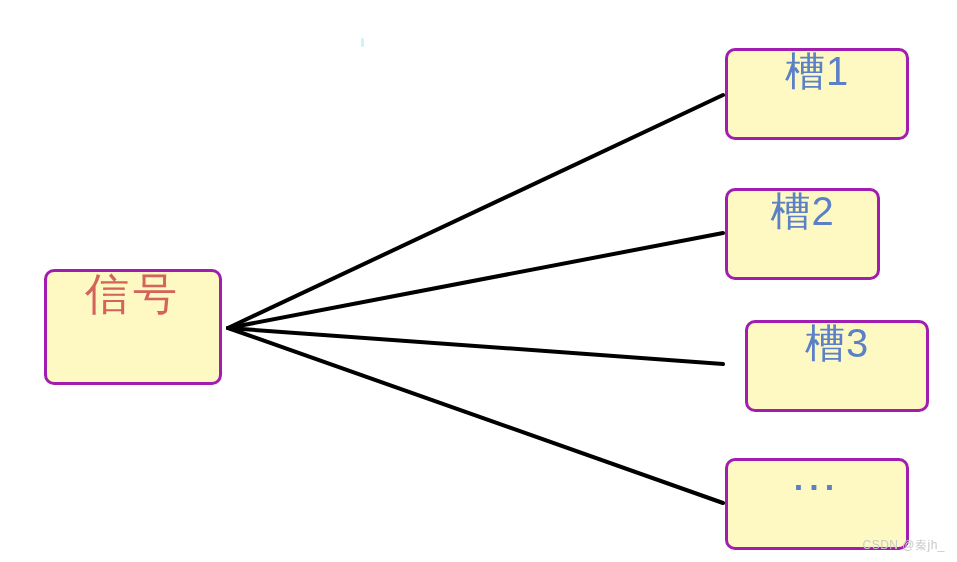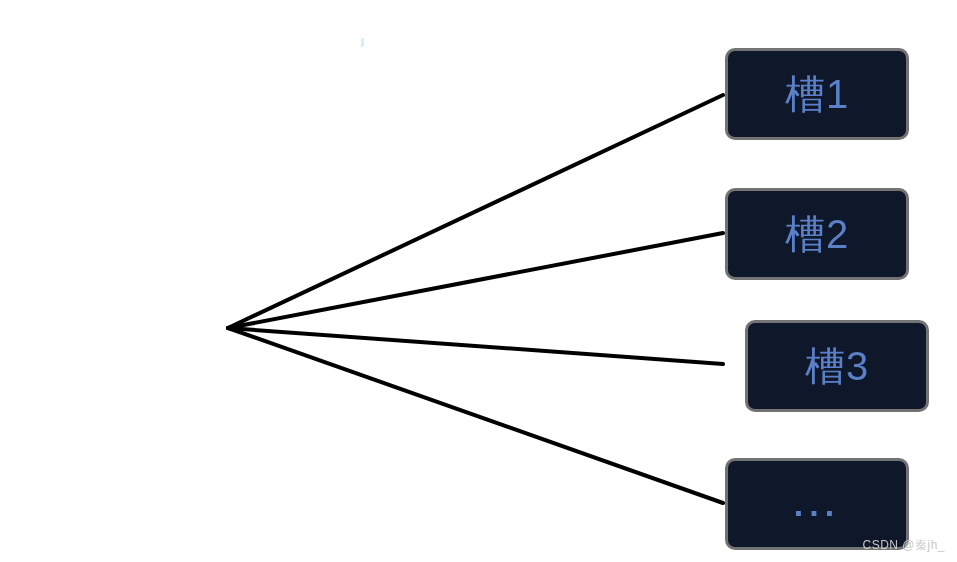"槽1" .node { align-items: center -> flex-start; background: #0f172a -> #fef9c3; border: 3px solid #737373 -> 3px solid #a21caf }
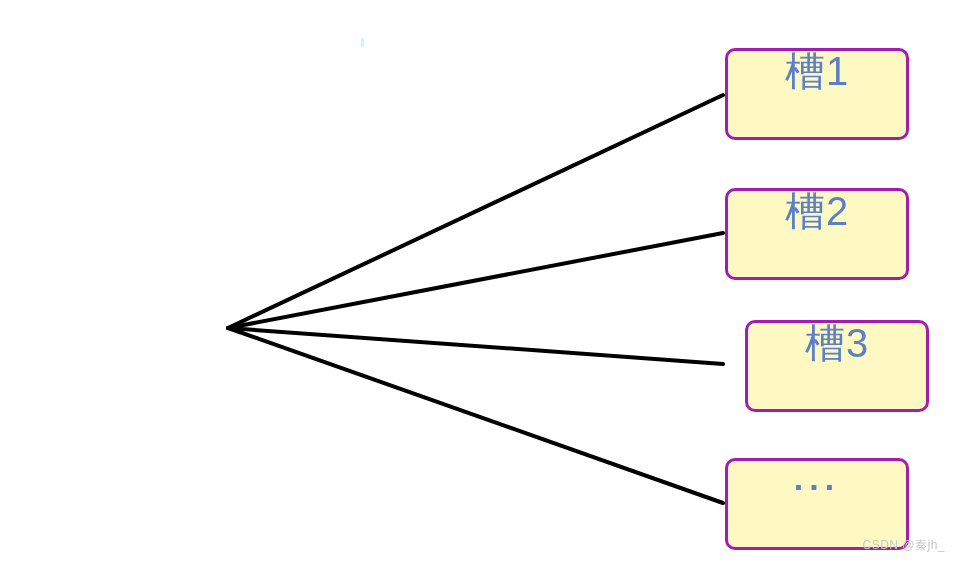"槽2" div.node { width: 184px -> 155px }
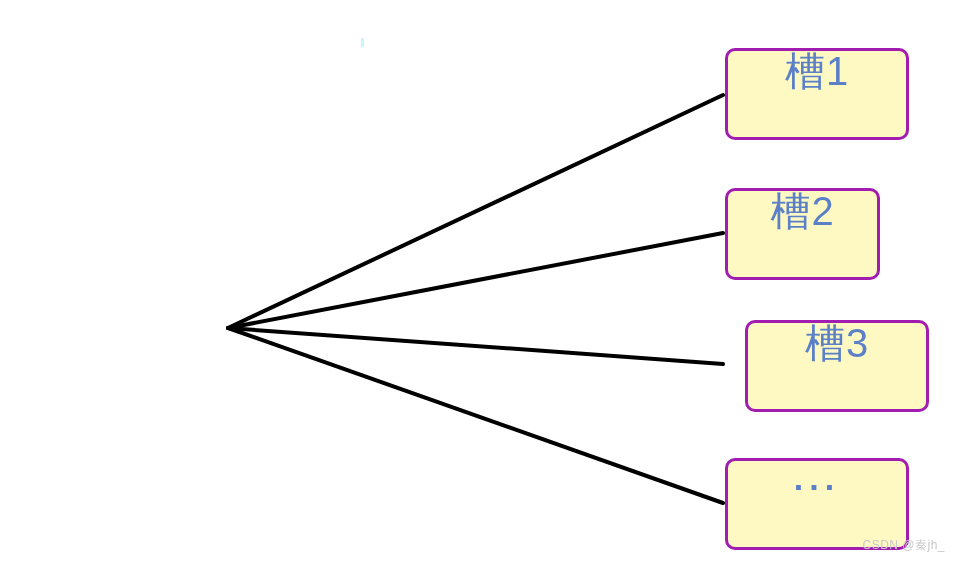"信号" div.node { html: none -> <div> <span>信号</span> </div> }
